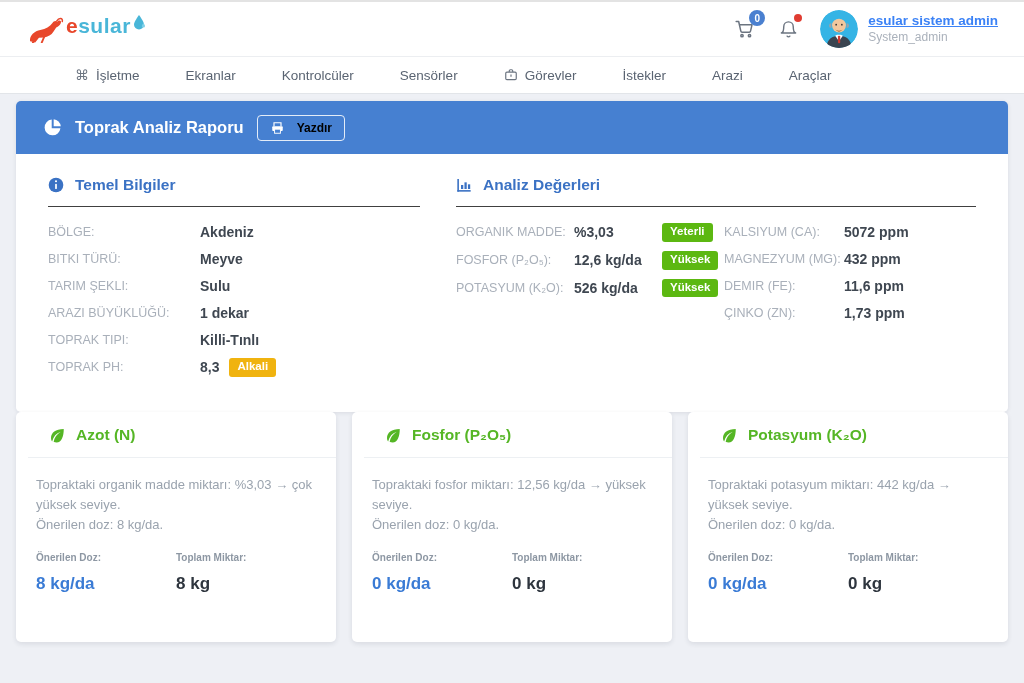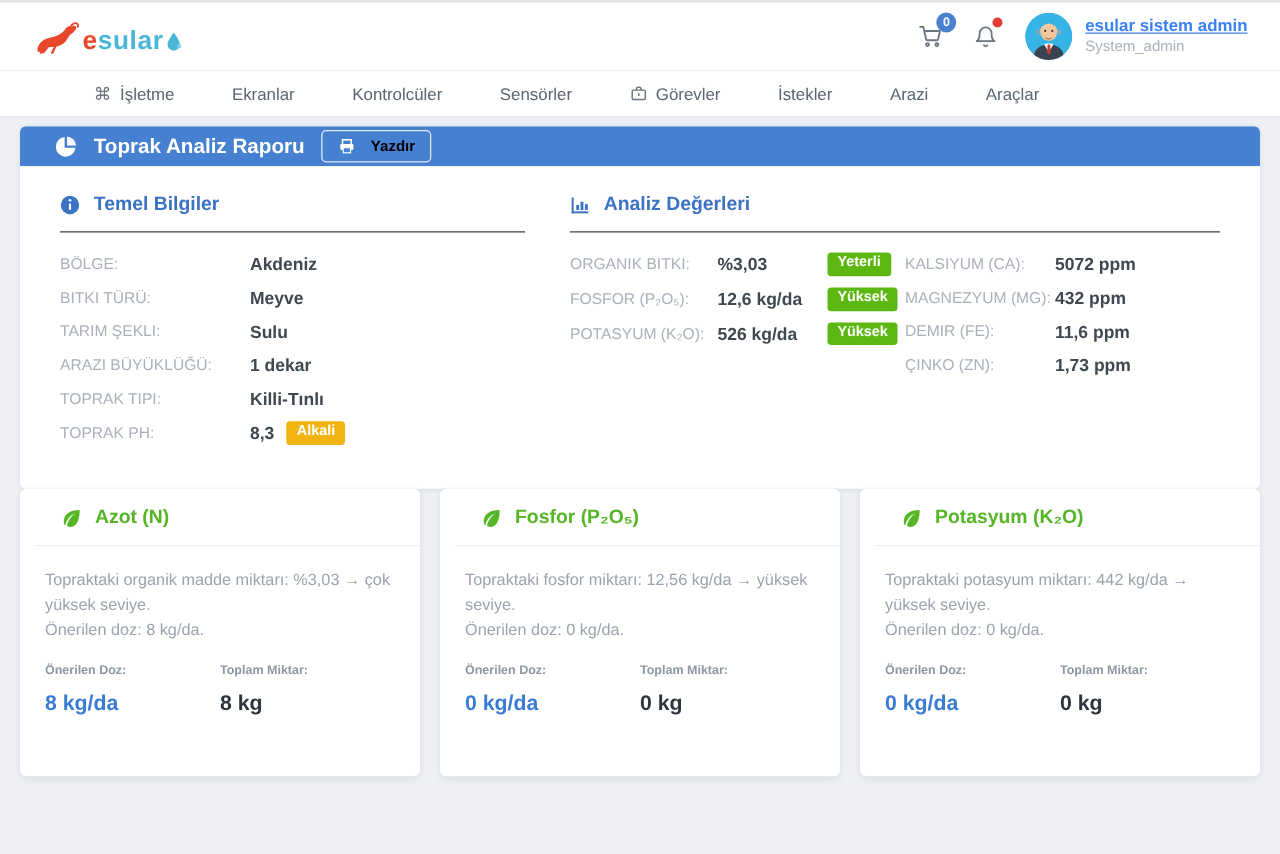"esular" .logo { align-items: flex-end -> flex-start }
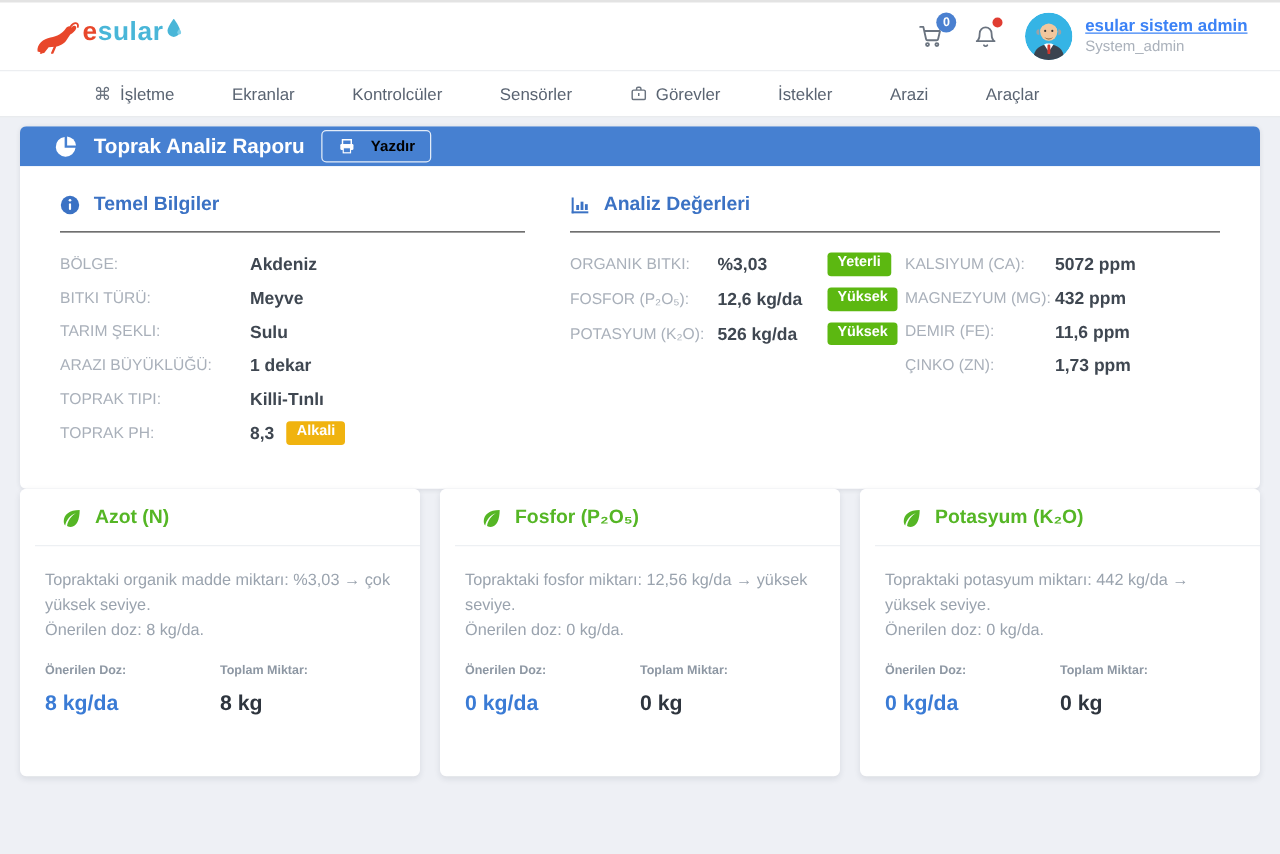"Toprak Analiz Raporu" .report-head { height: 32px -> 53px }
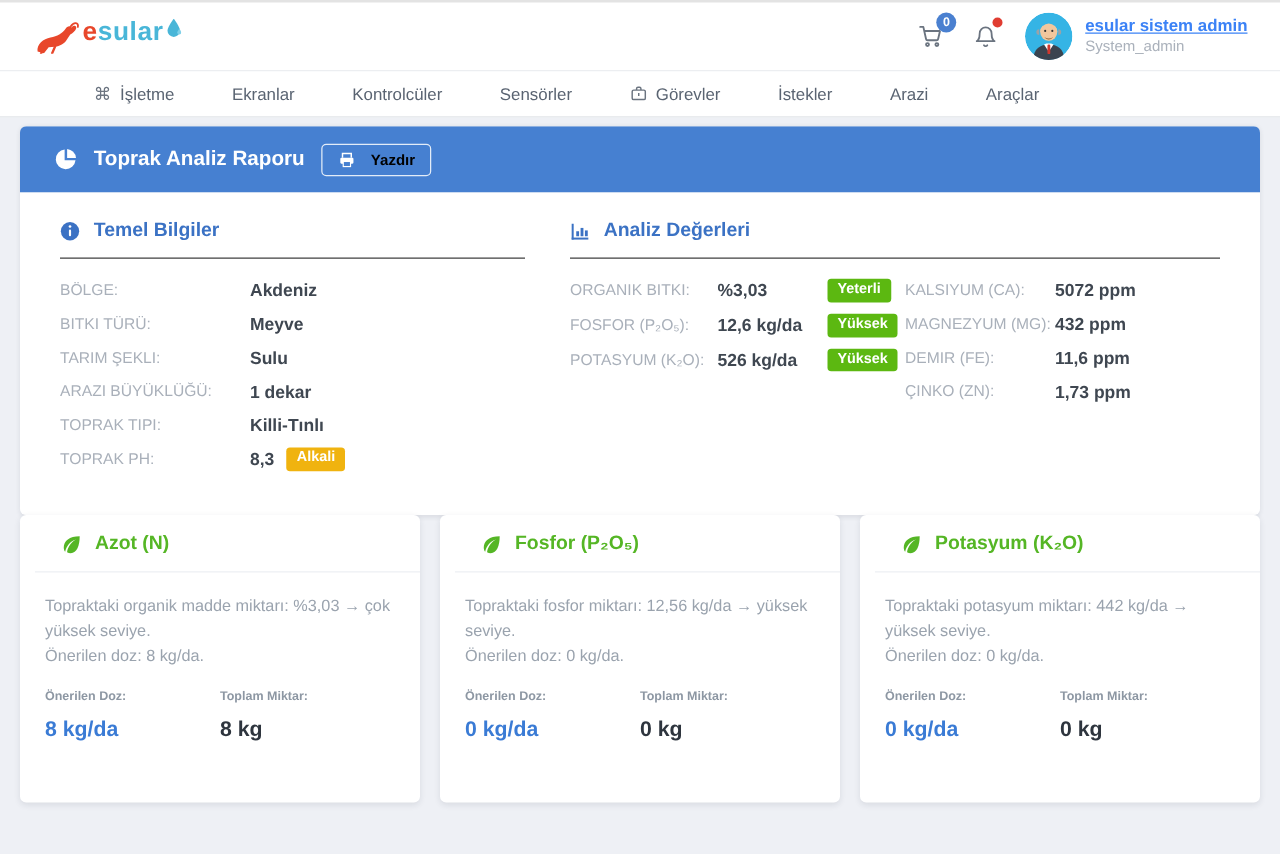"ORGANIK BITKI:" span.an-label { text: BITKI -> MADDE }
